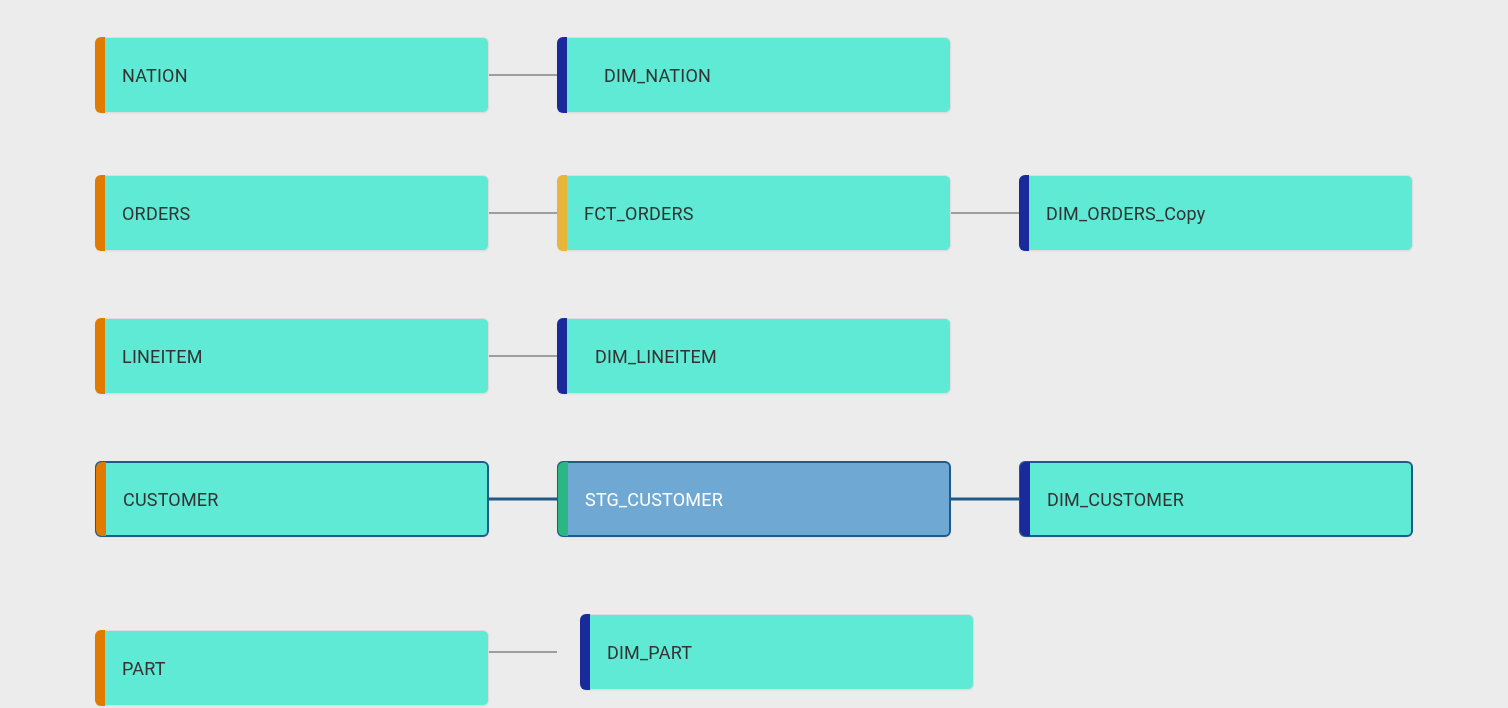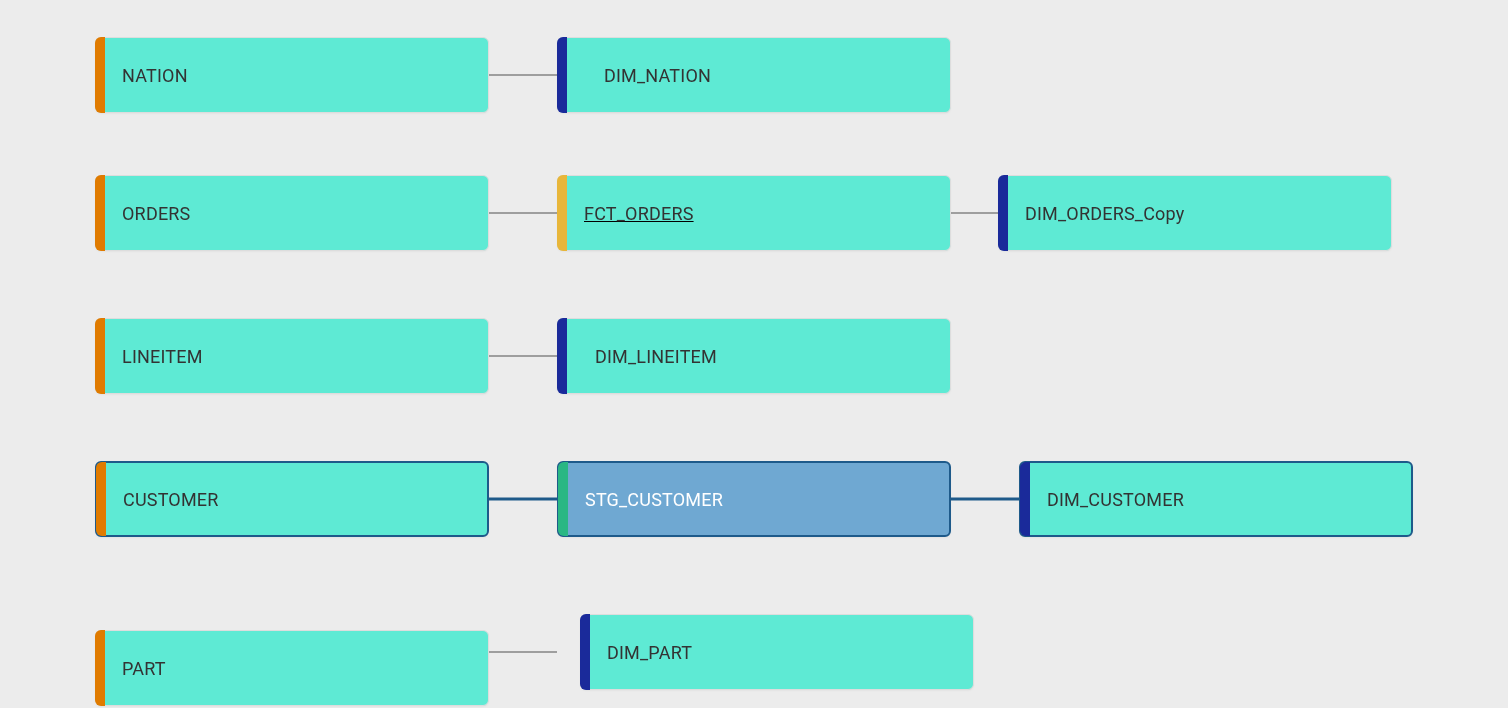"FCT_ORDERS" div.node { text-decoration: underline -> none }
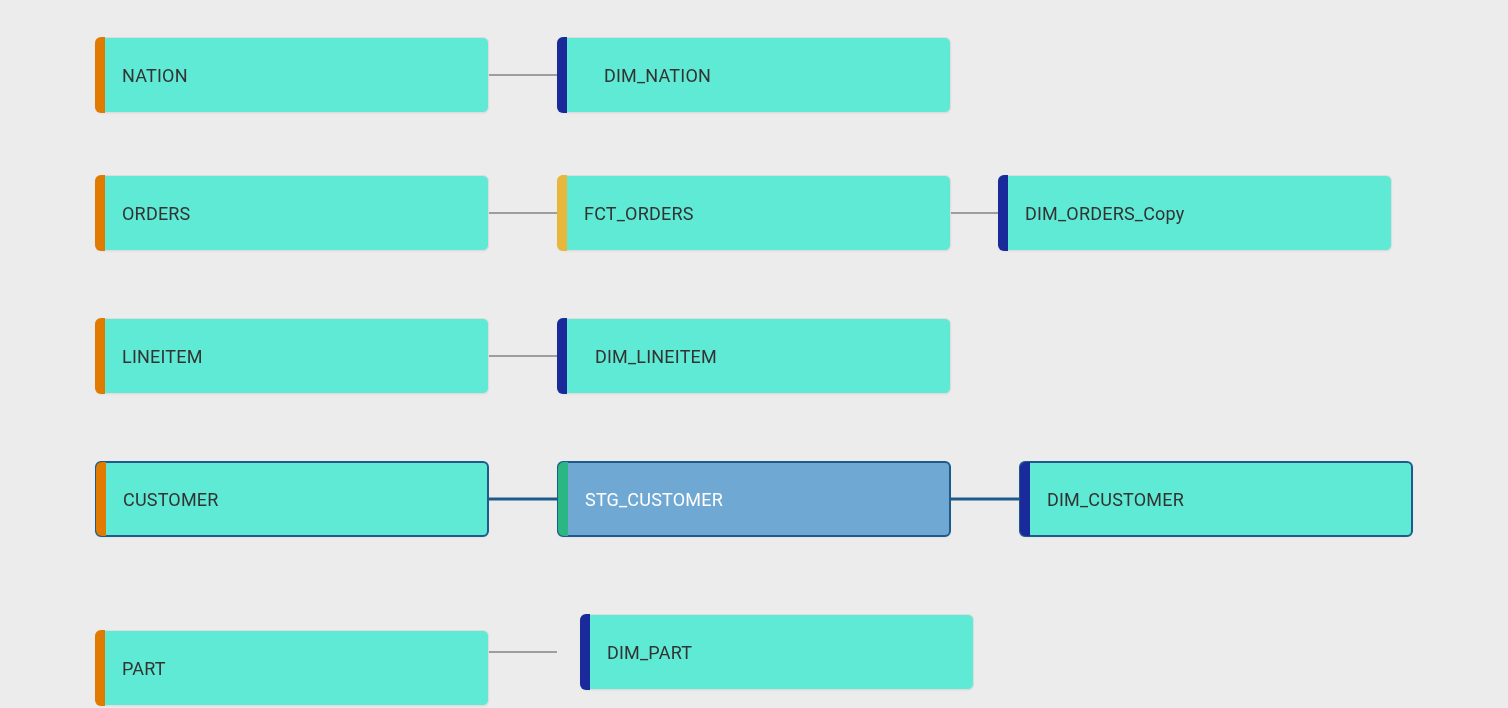"DIM_ORDERS_Copy" div.node { left: 998px -> 1019px }
